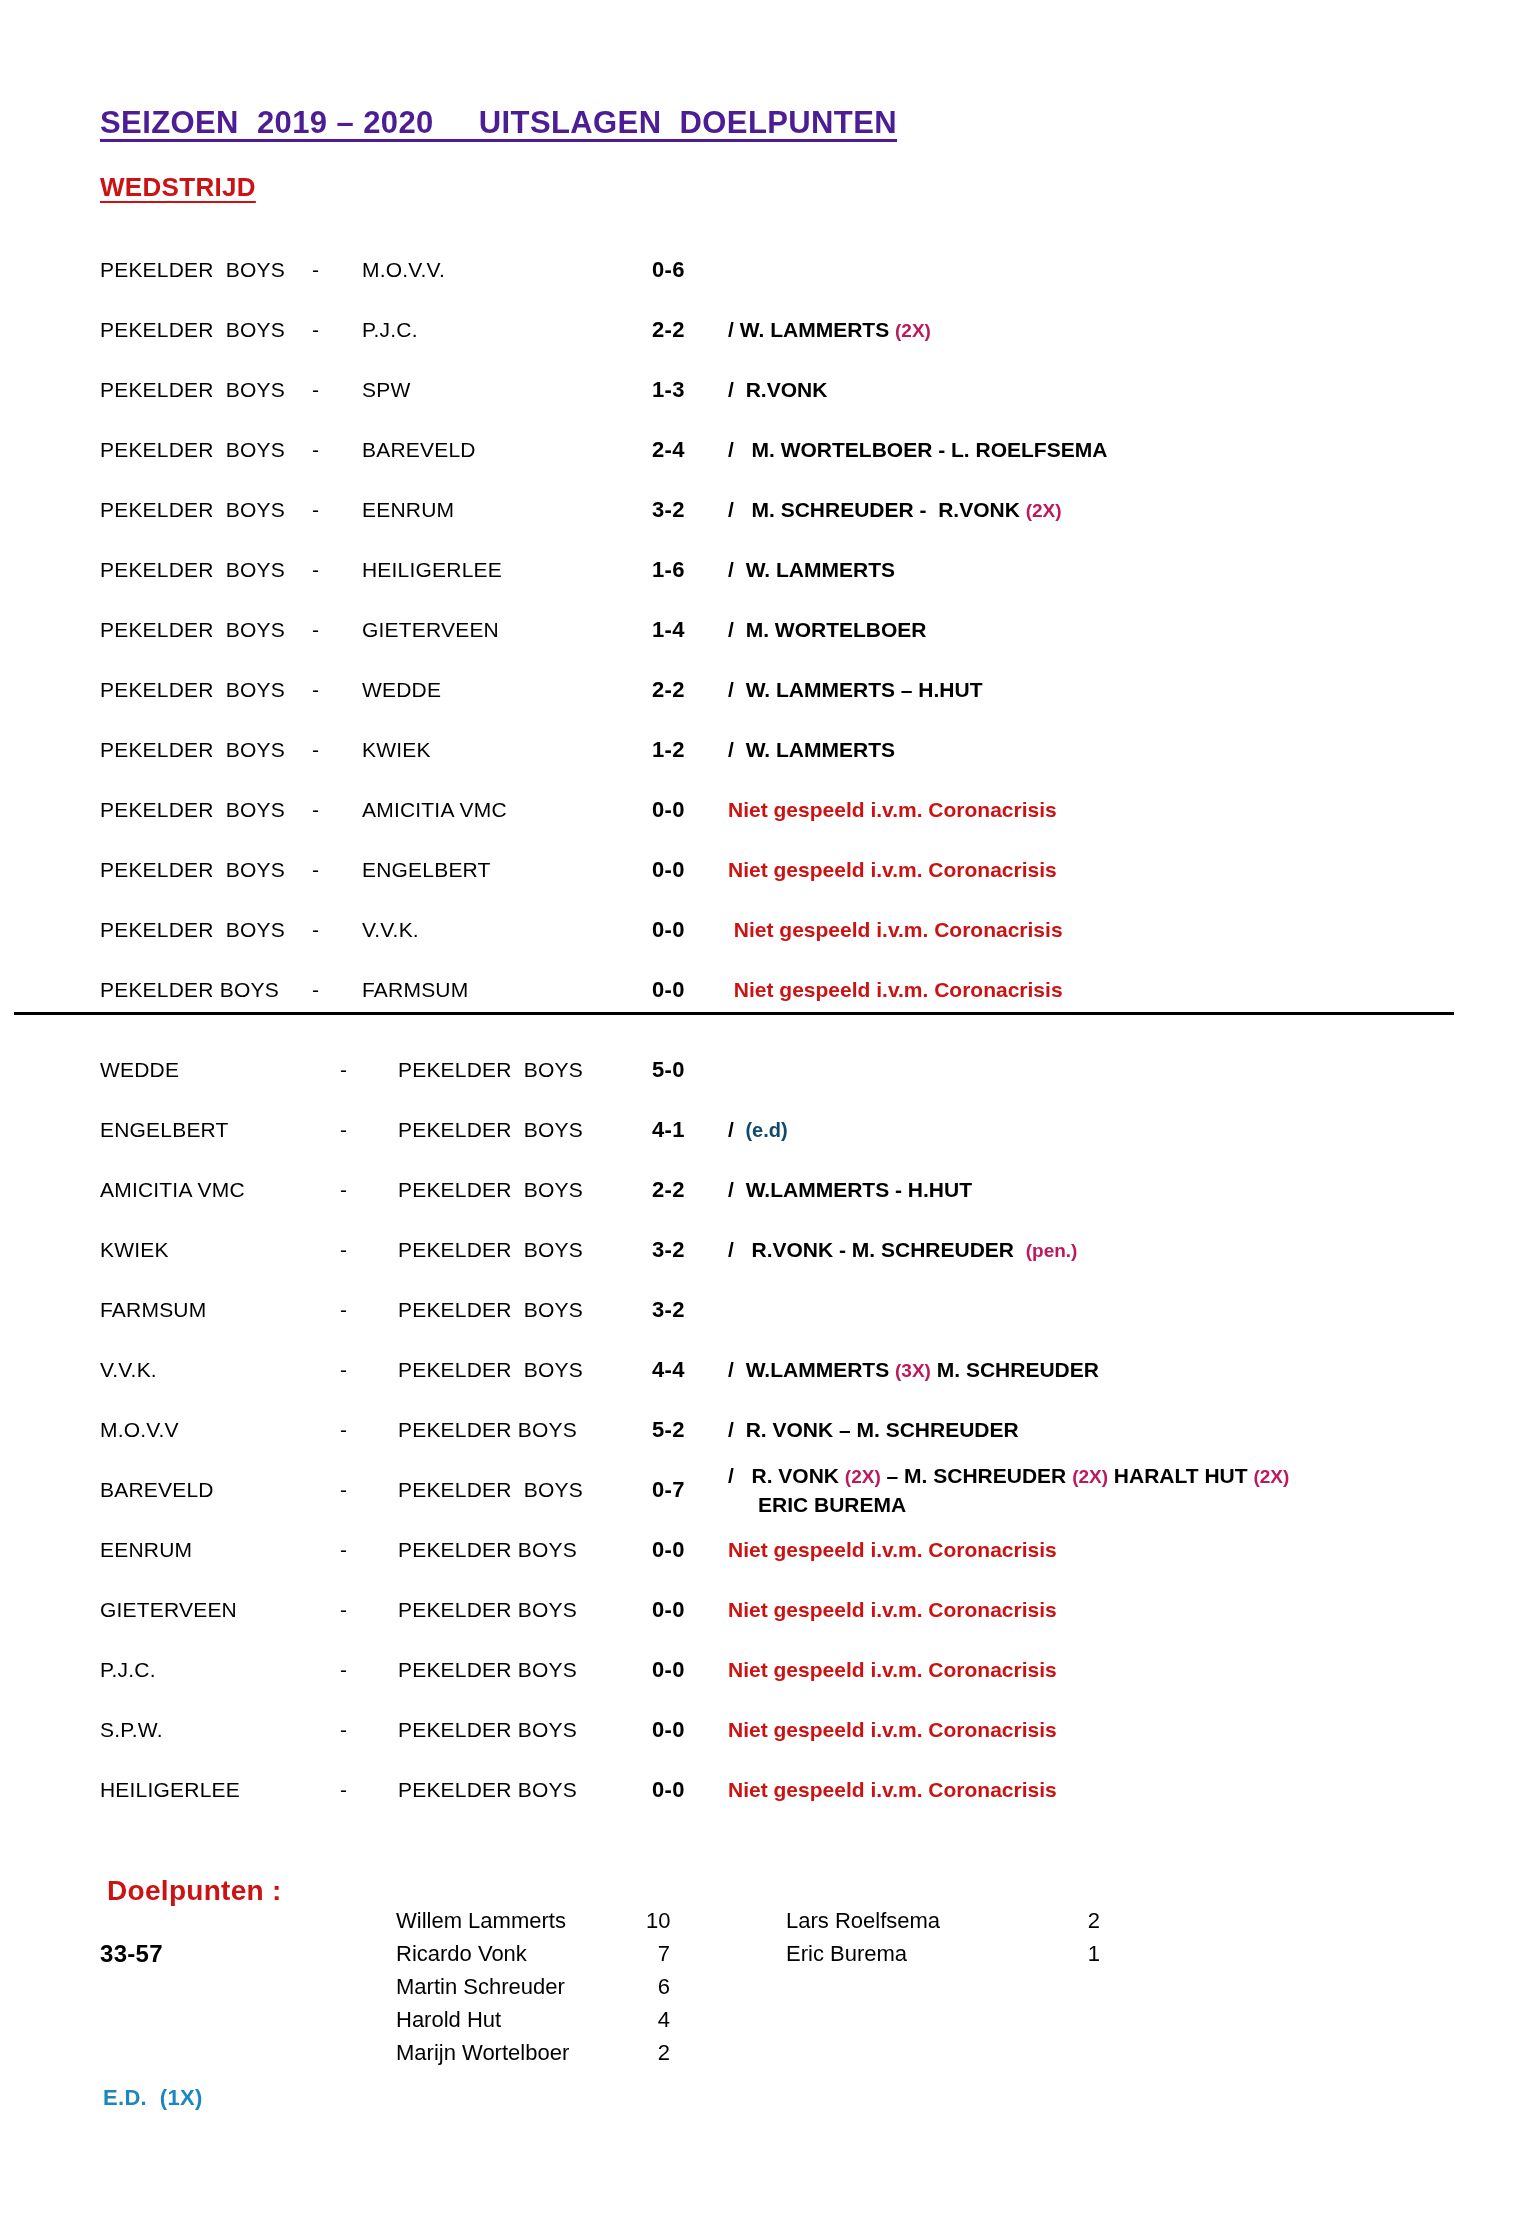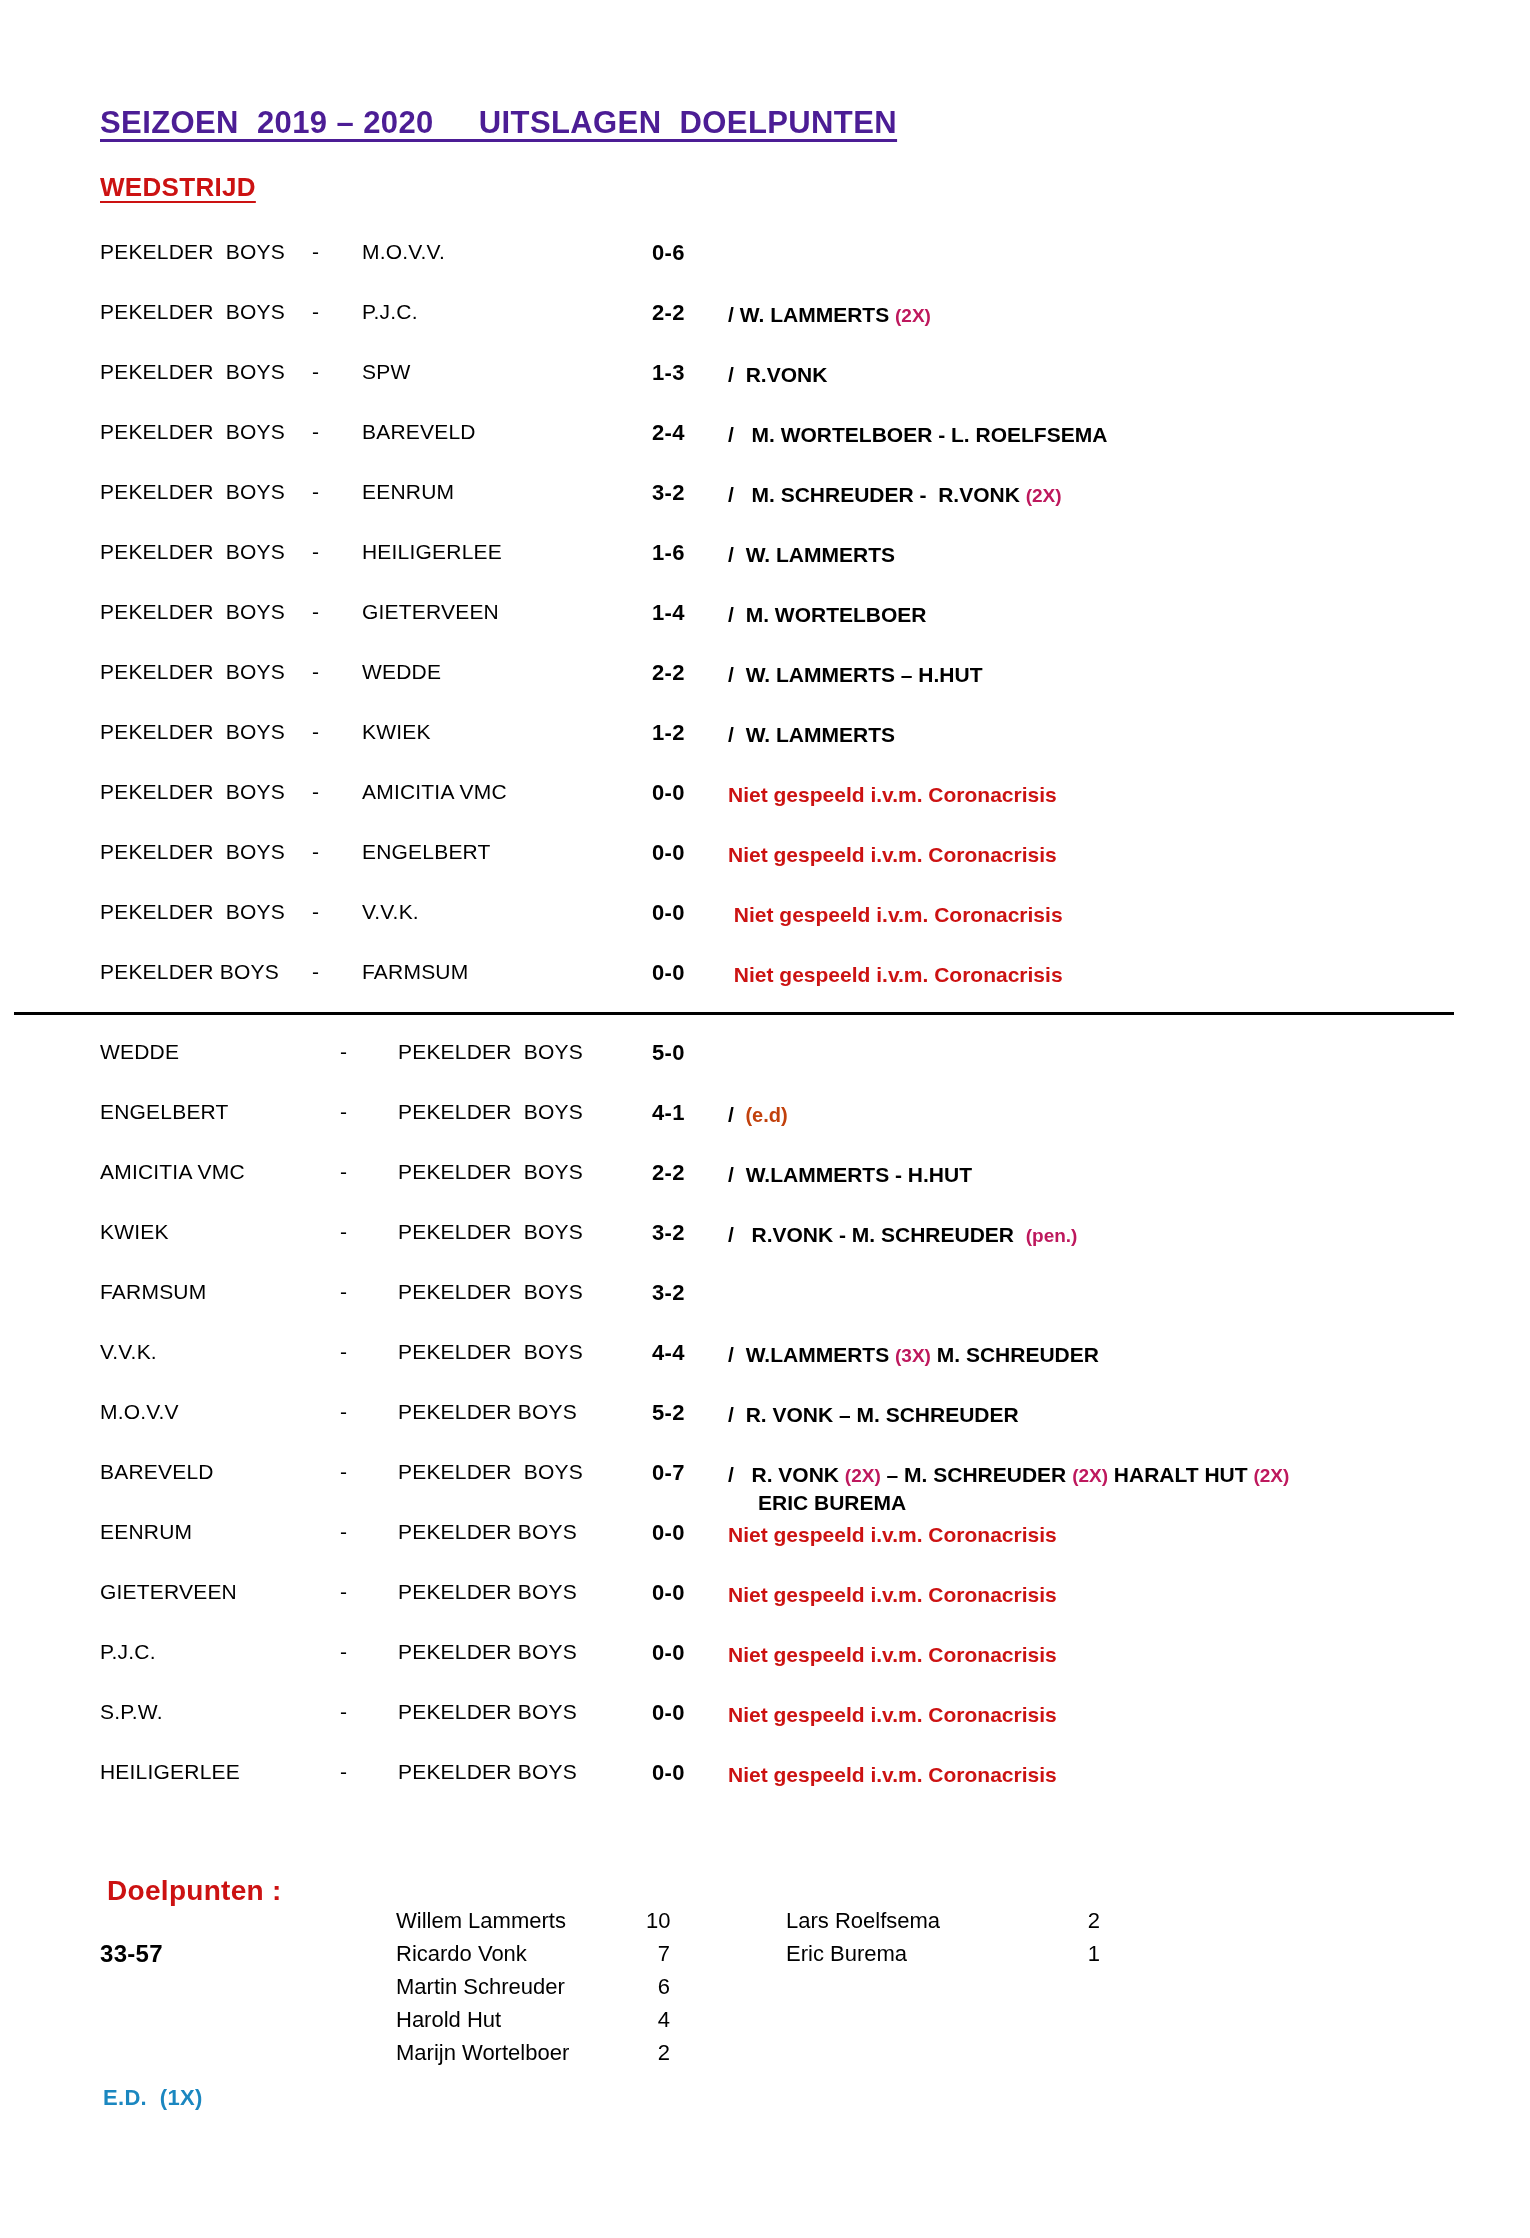"PEKELDER BOYS" .row { align-items: flex-start -> center }
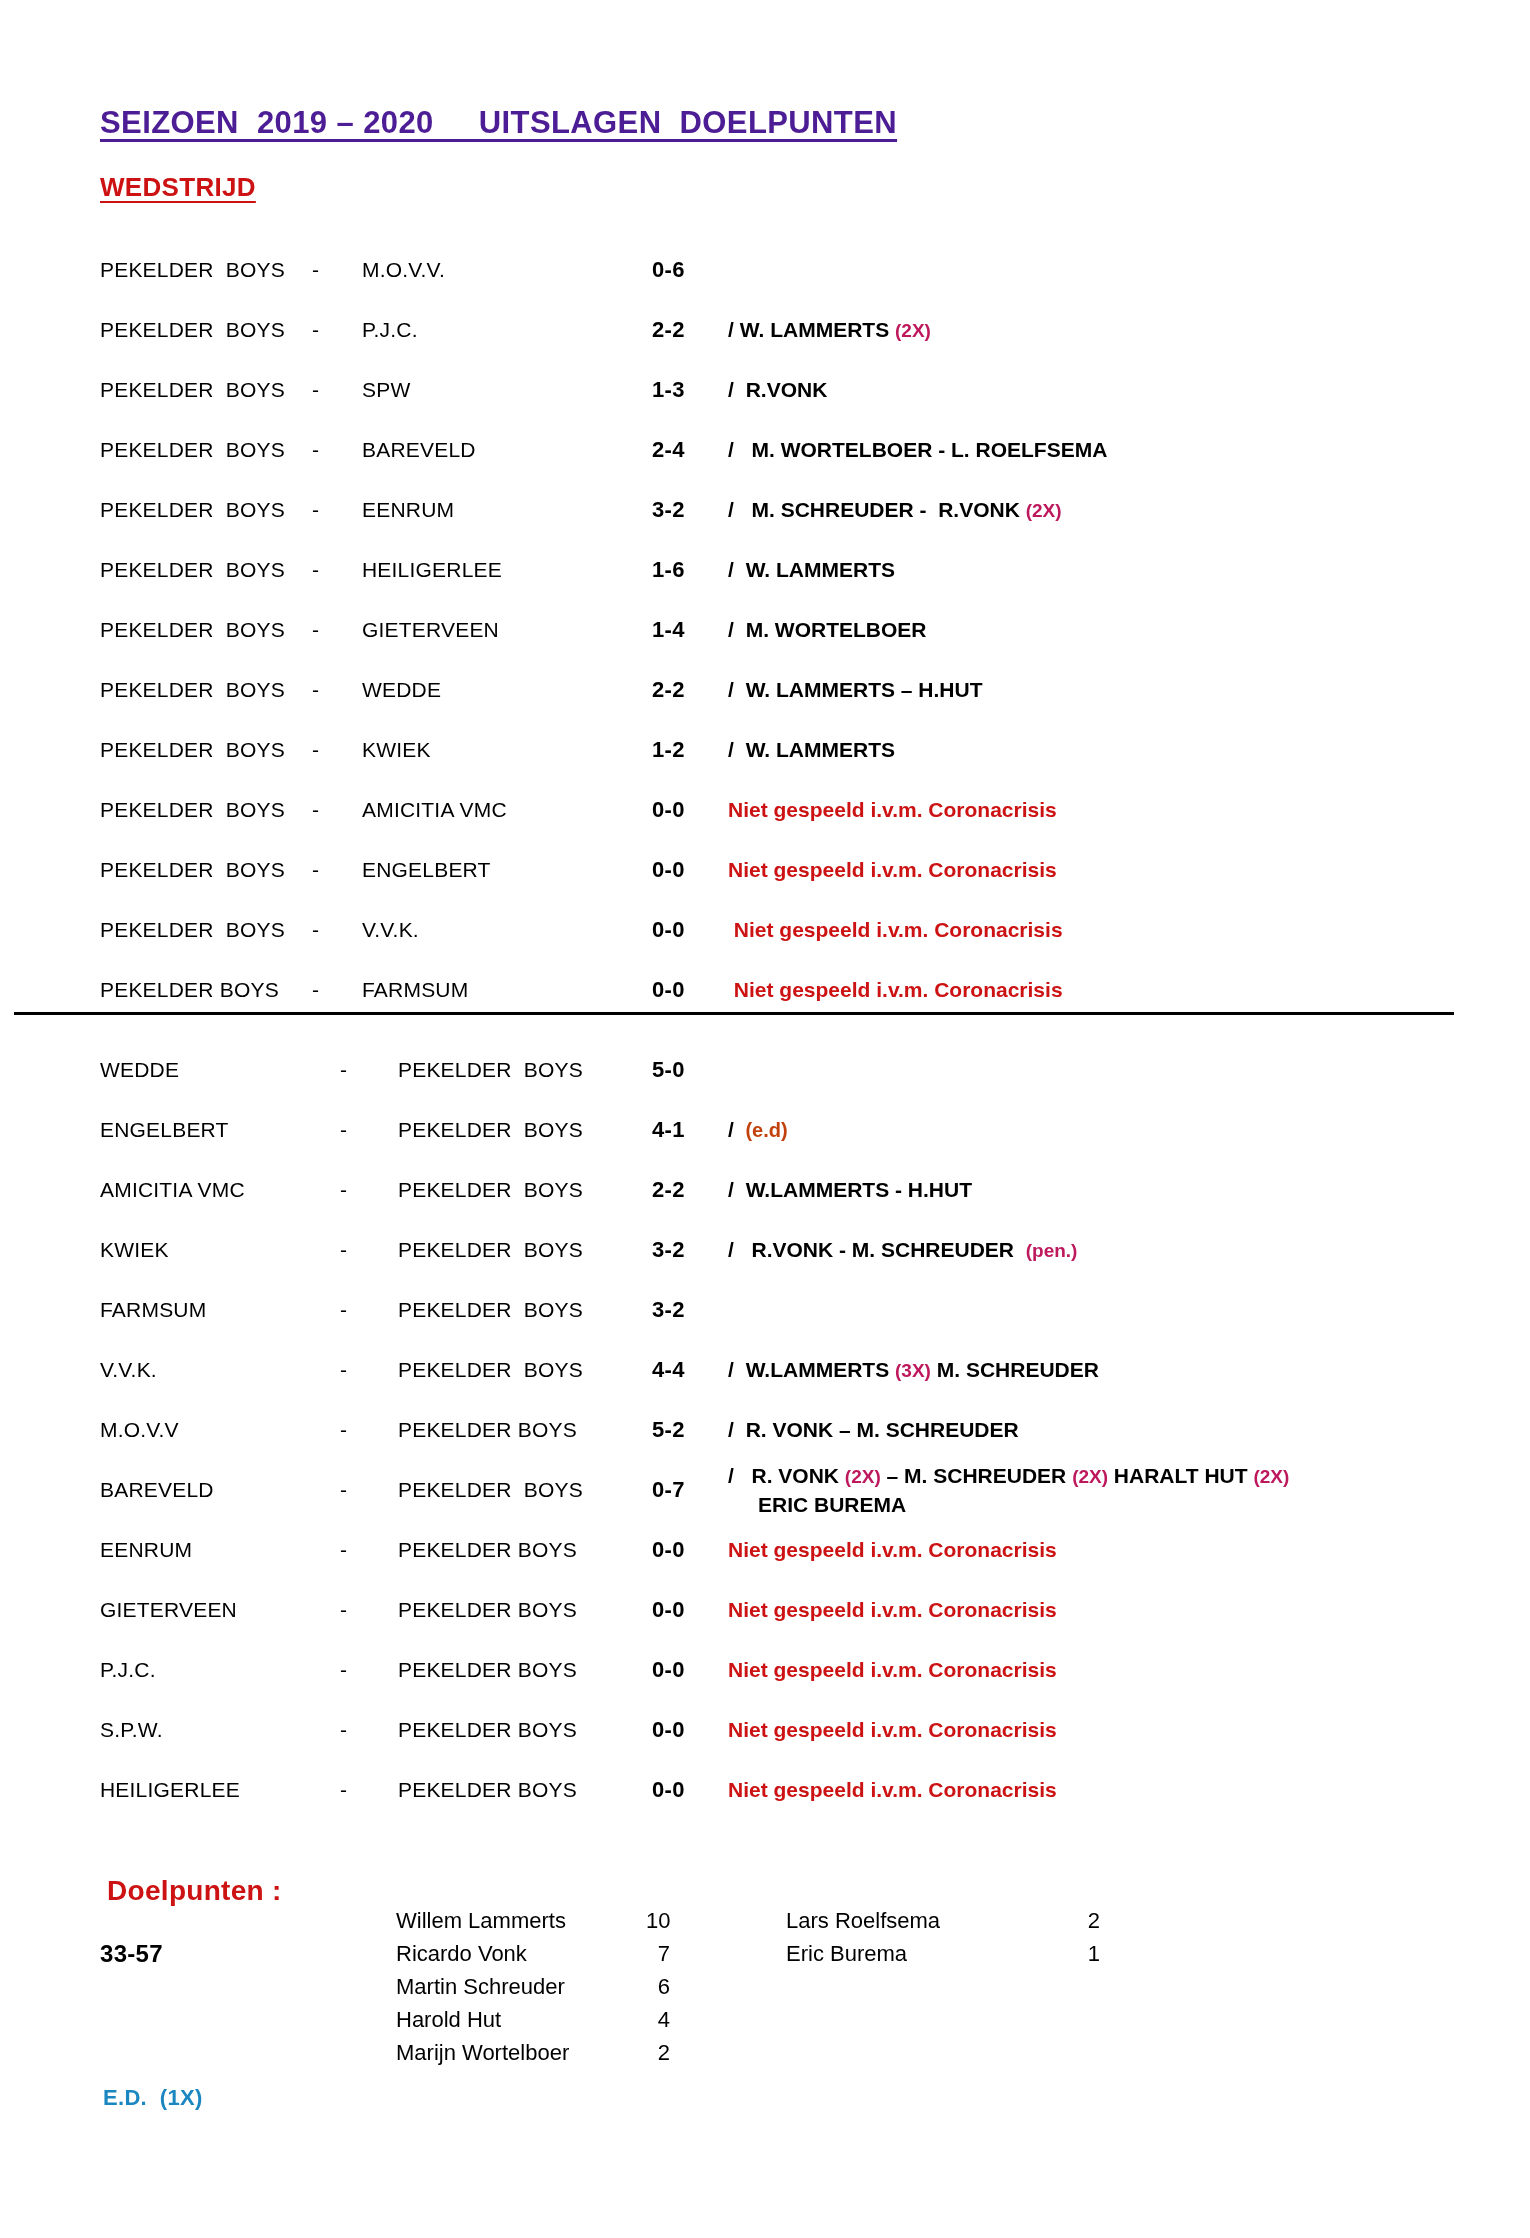"(e.d)" .note-sm { color: #c2410c -> #0c4a6e }
